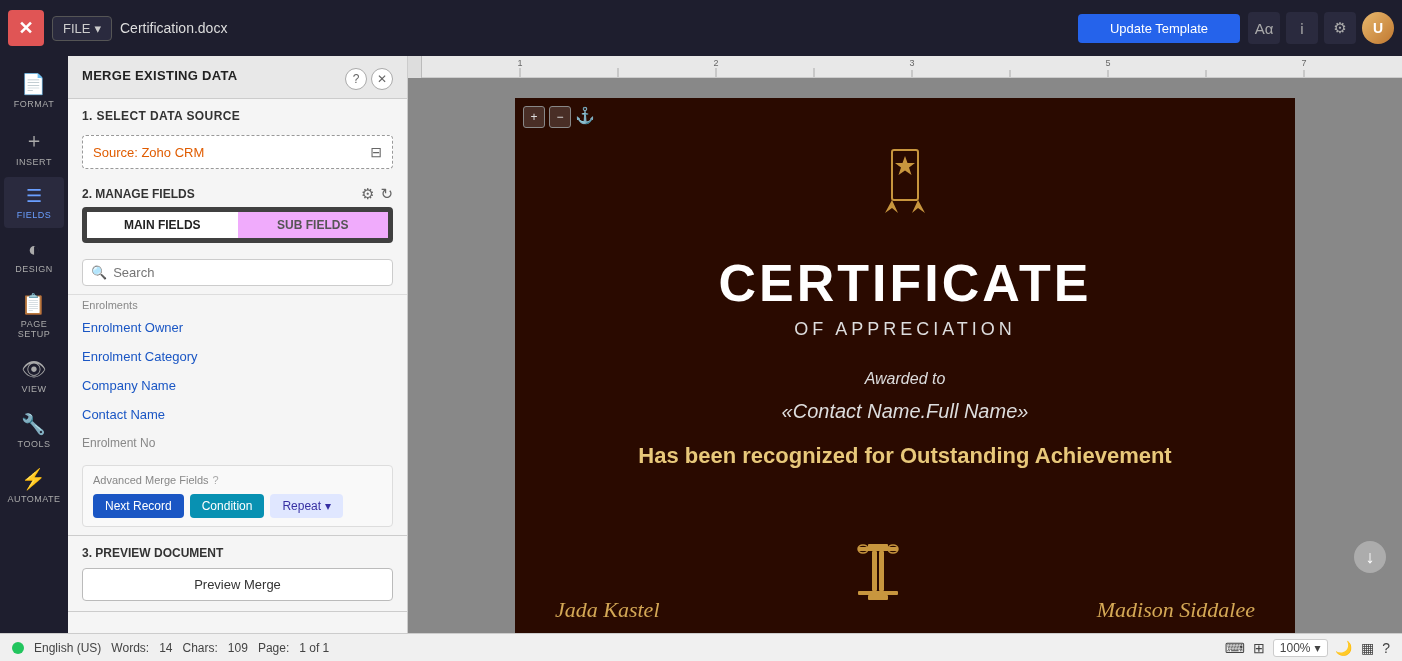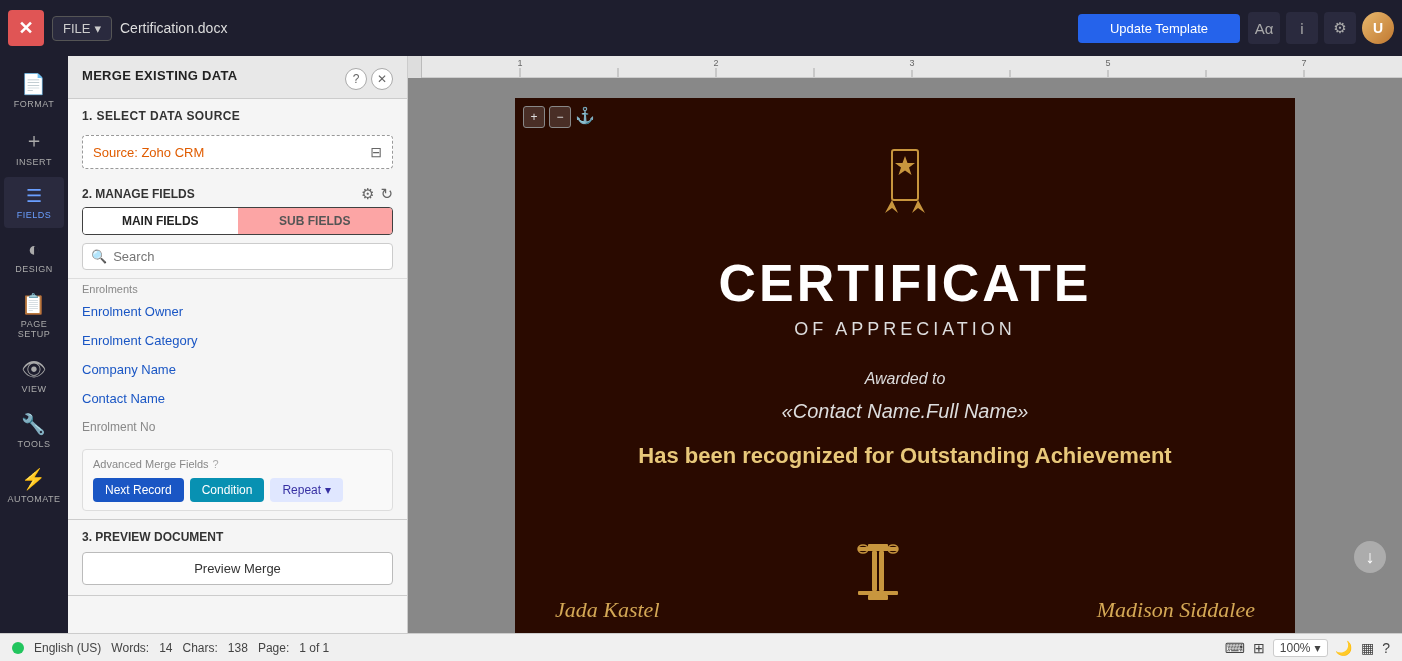"MAIN FIELDS" .tabs-row { border: 1px solid #404040 -> 5px solid #404040; margin: 0 14px 8px -> 0 14px 16px }
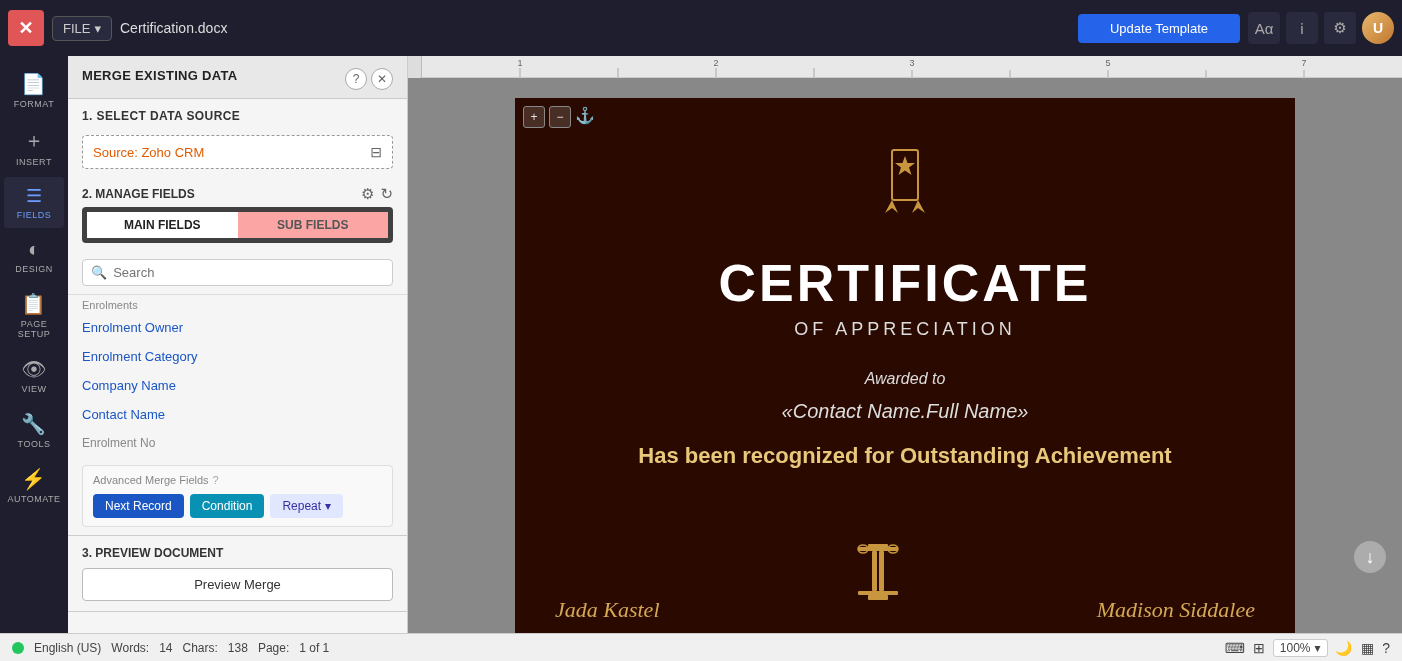"SUB FIELDS" .tab-btn { background: #fca5a5 -> #f0abfc }
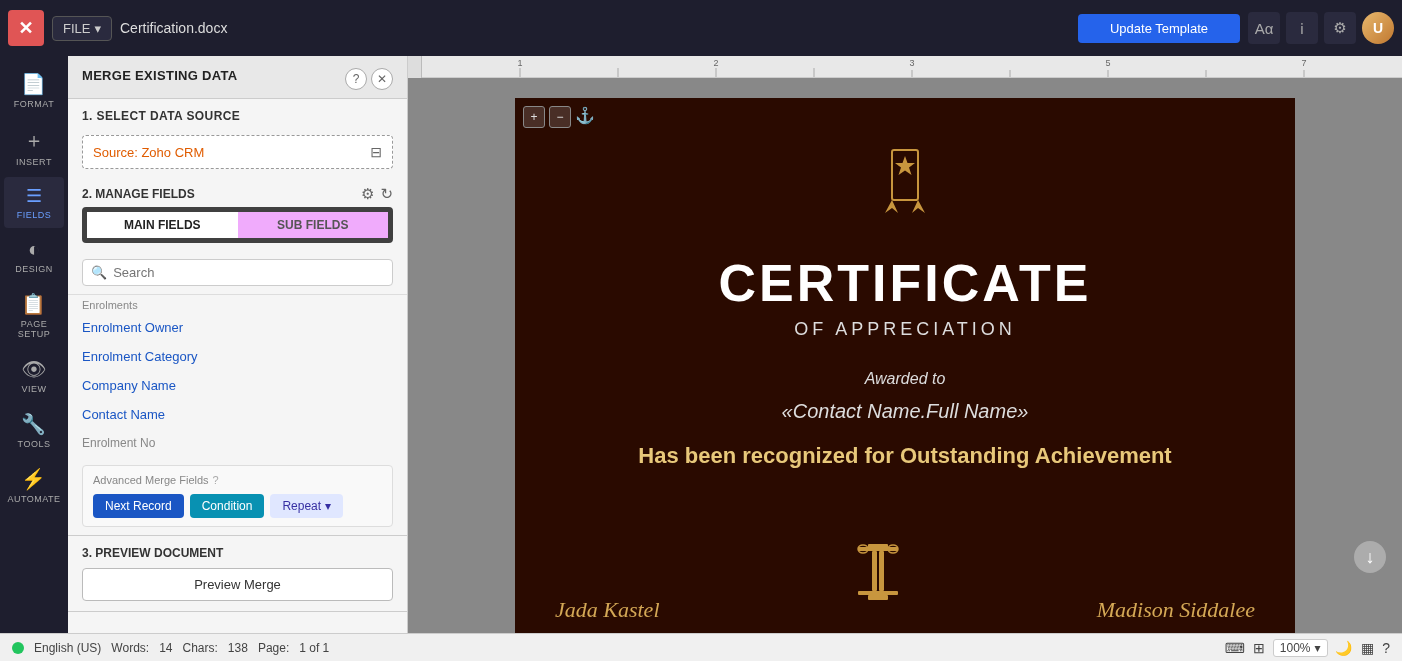"138" span { text: 138 -> 109 }
